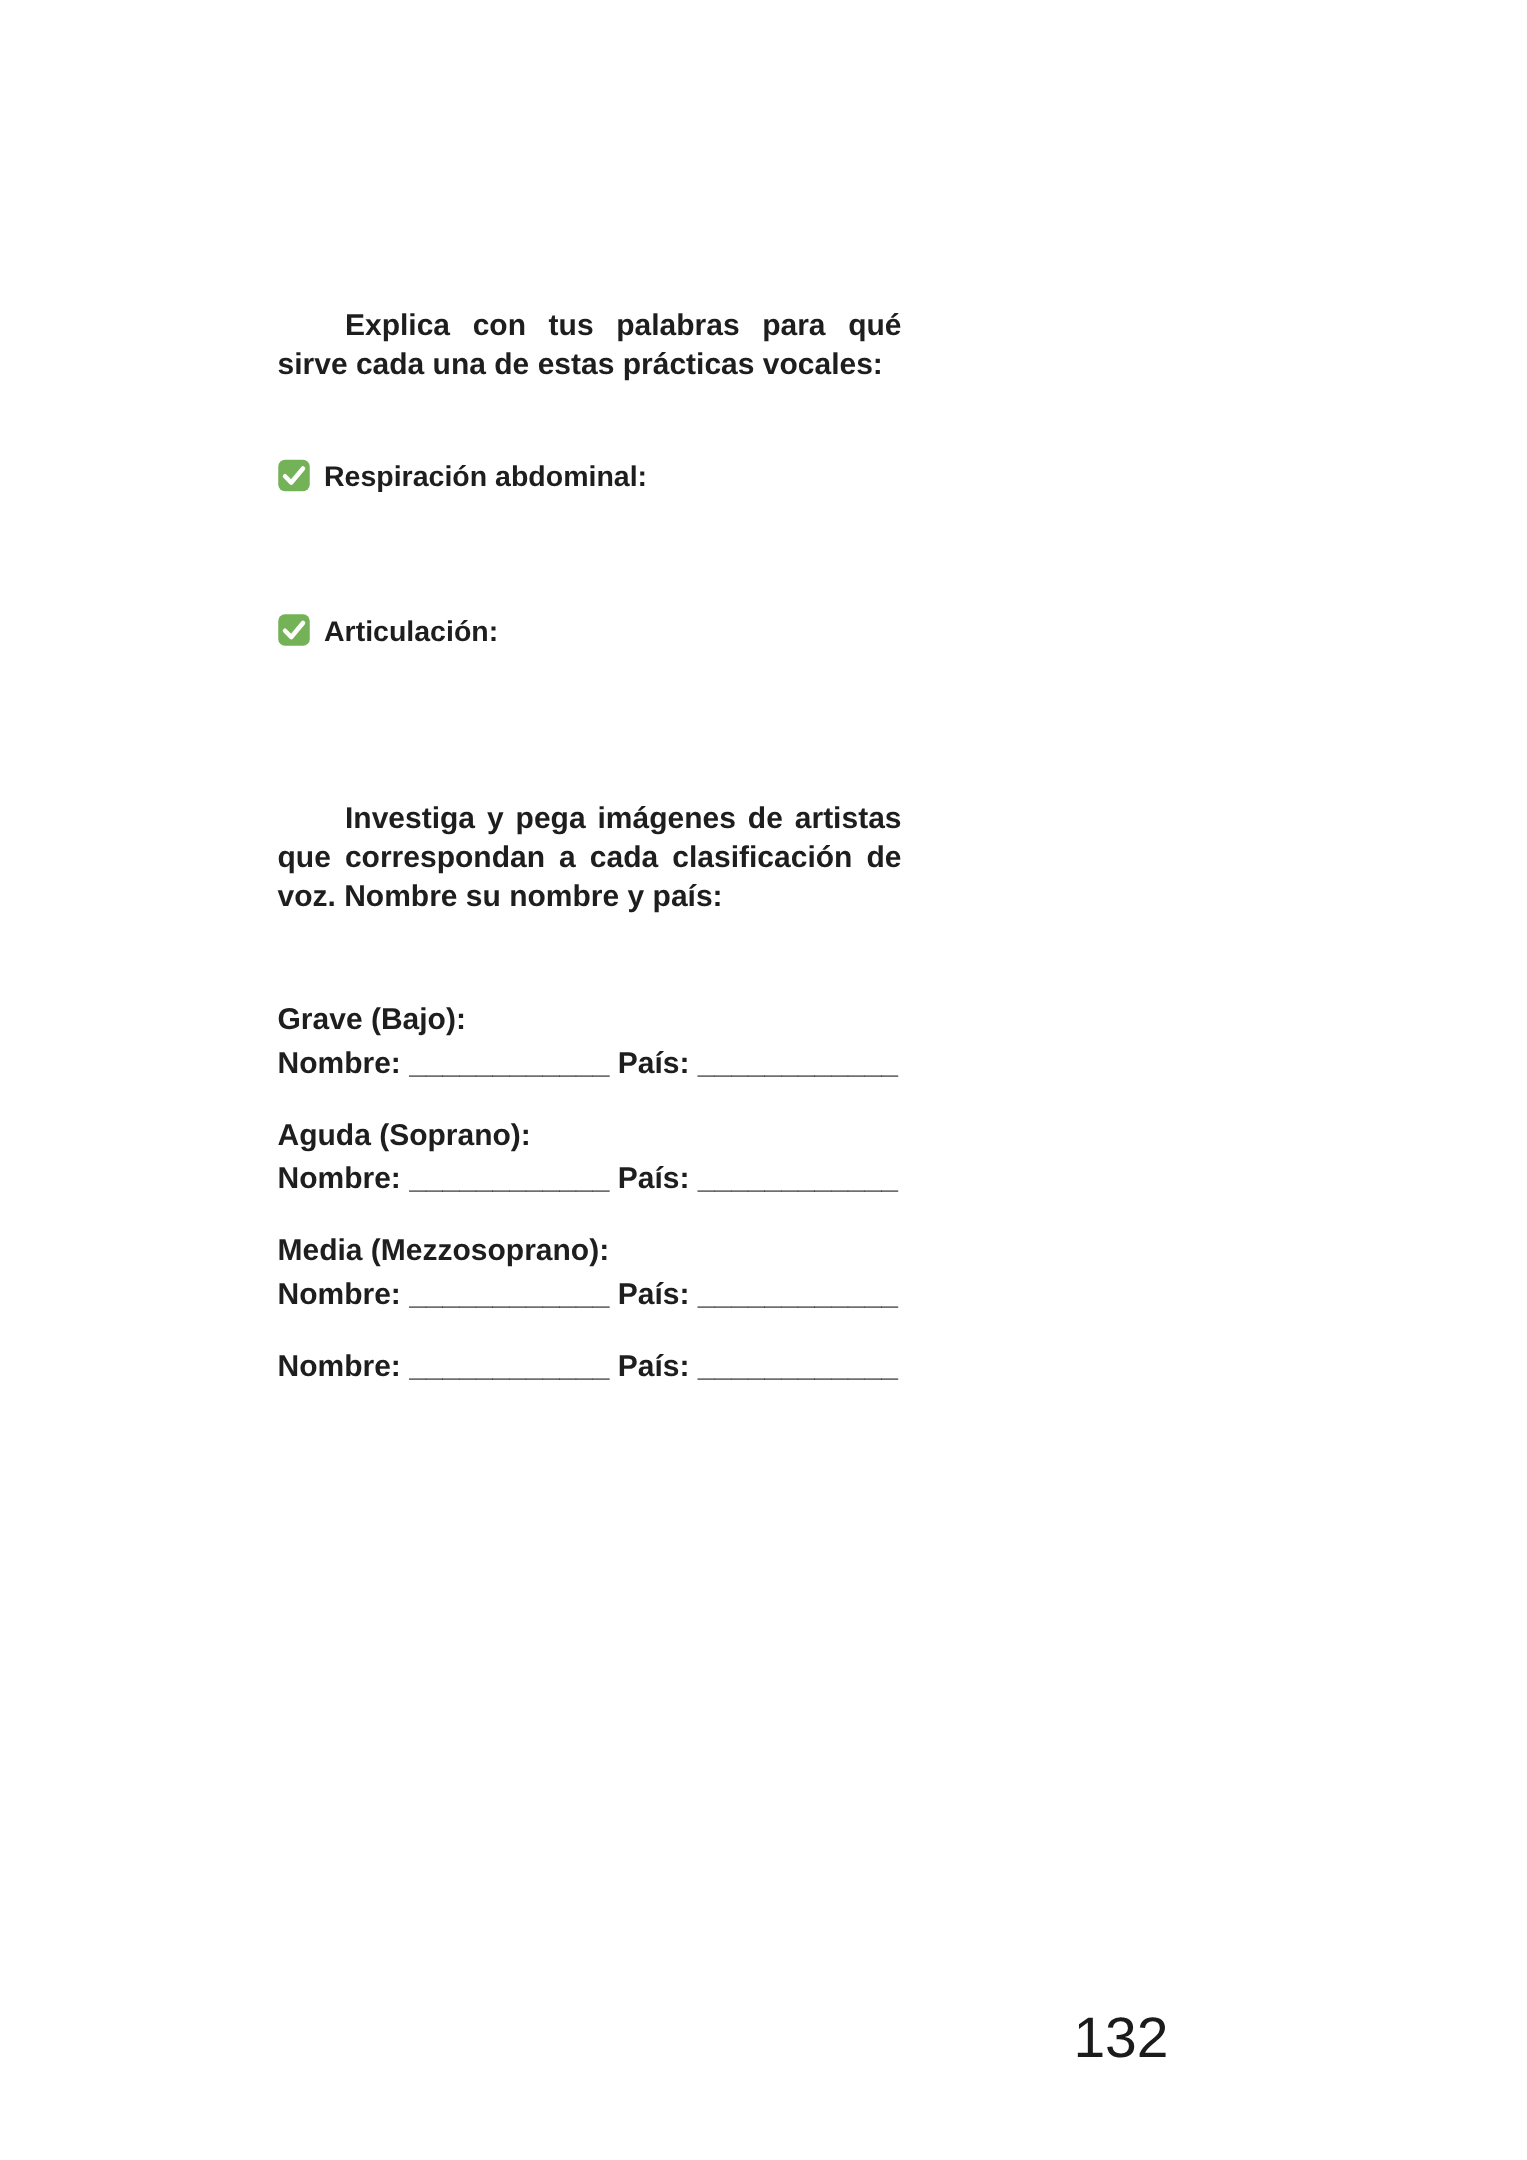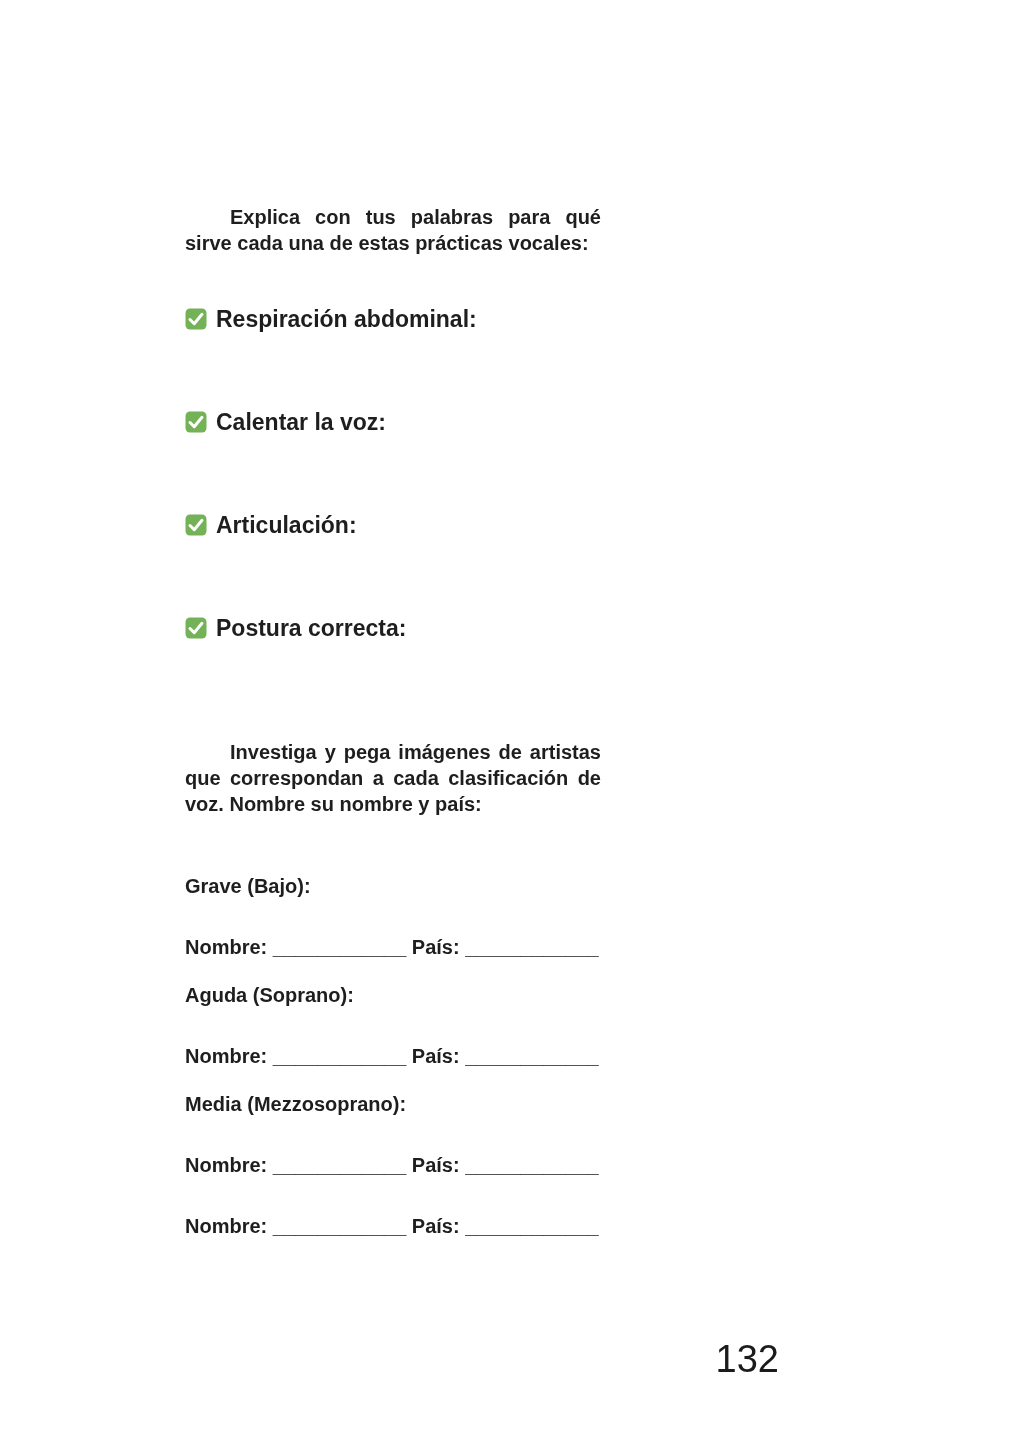"Respiración abdominal:" .check-item { align-items: center -> flex-start; font-size: 23px -> 19px }
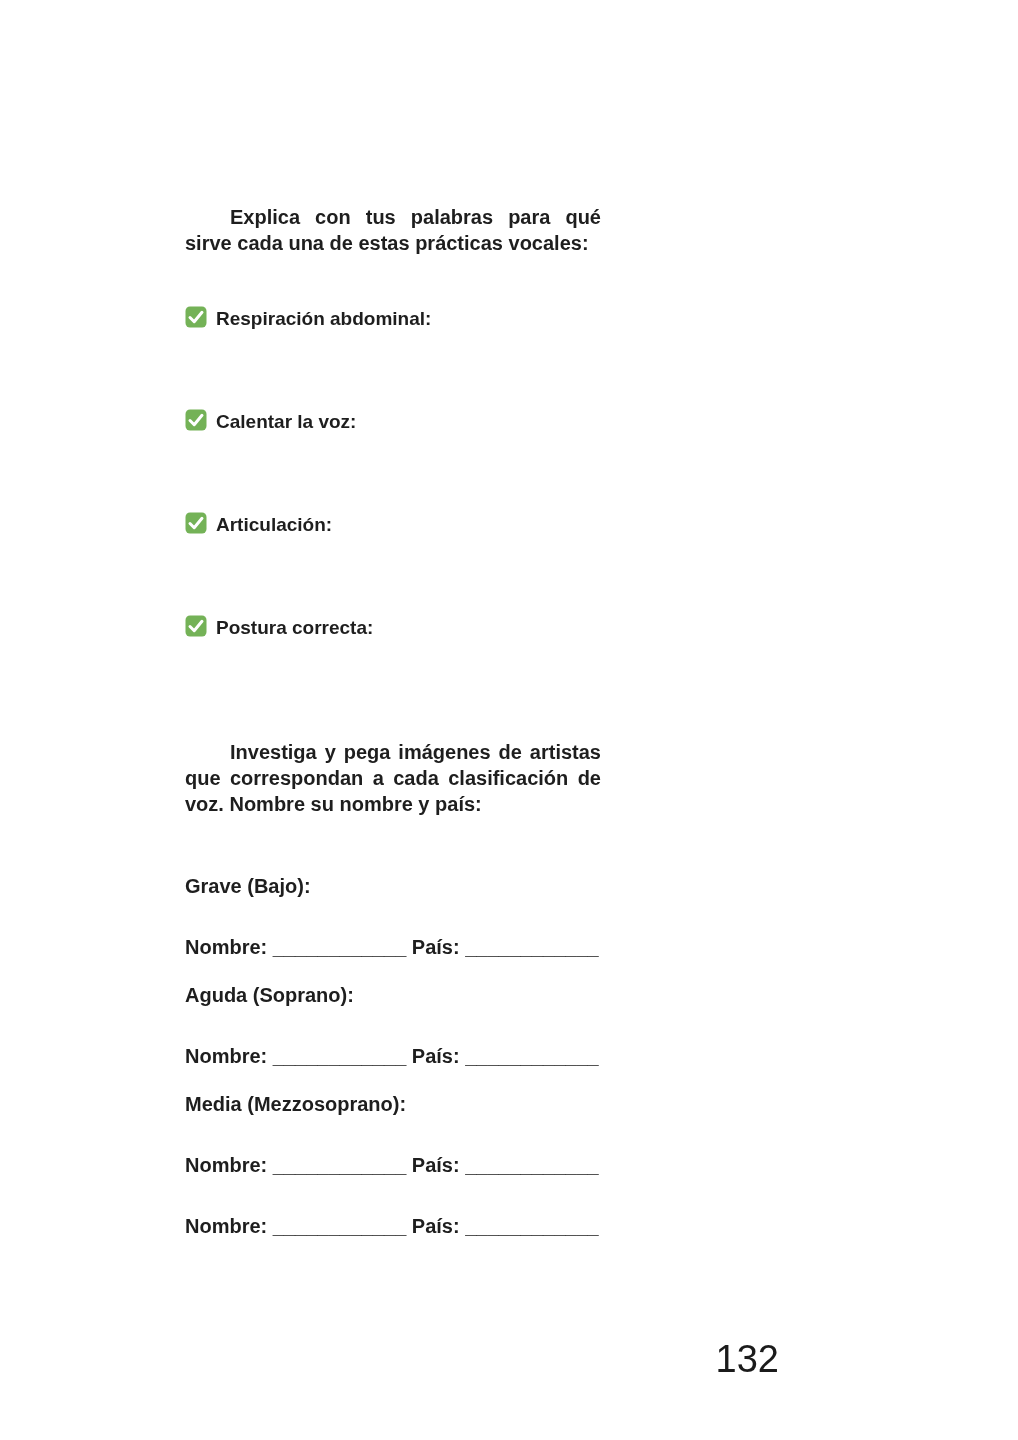"Calentar la voz:" div.check-item { html: <div> <span> <svg> <rect></rect> <polyline></polyline> </svg> </span> <span>Calentar la voz:</span> </div> -> none }
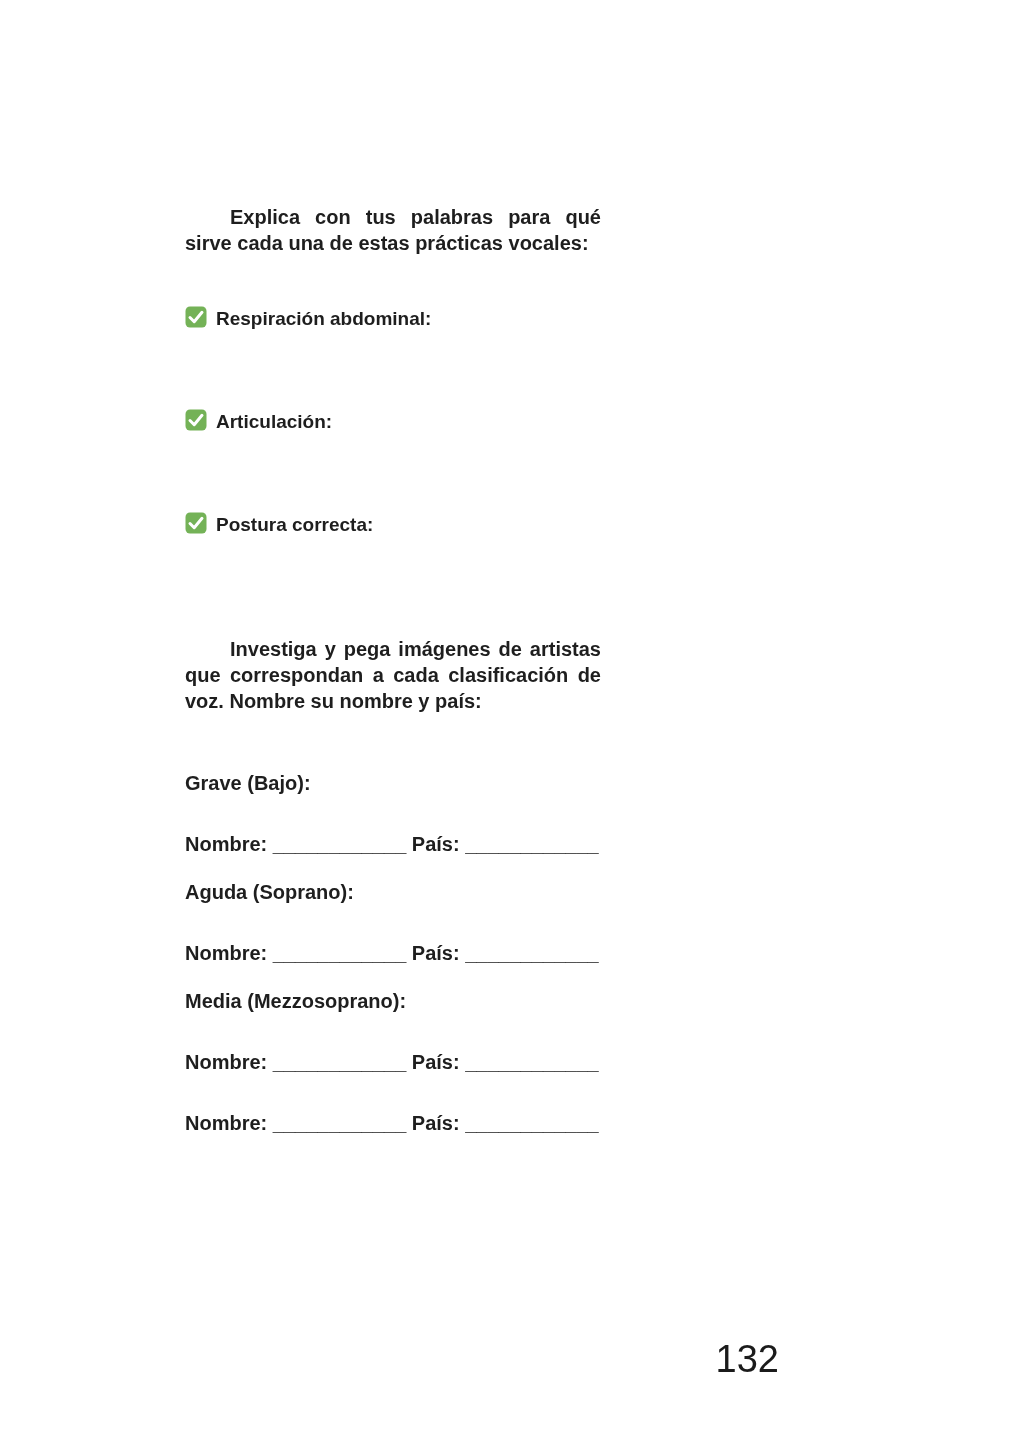"Postura correcta:" div.check-item { html: <div> <span> <svg> <rect></rect> <polyline></polyline> </svg> </span> <span>Postura correcta:</span> </div> -> none }
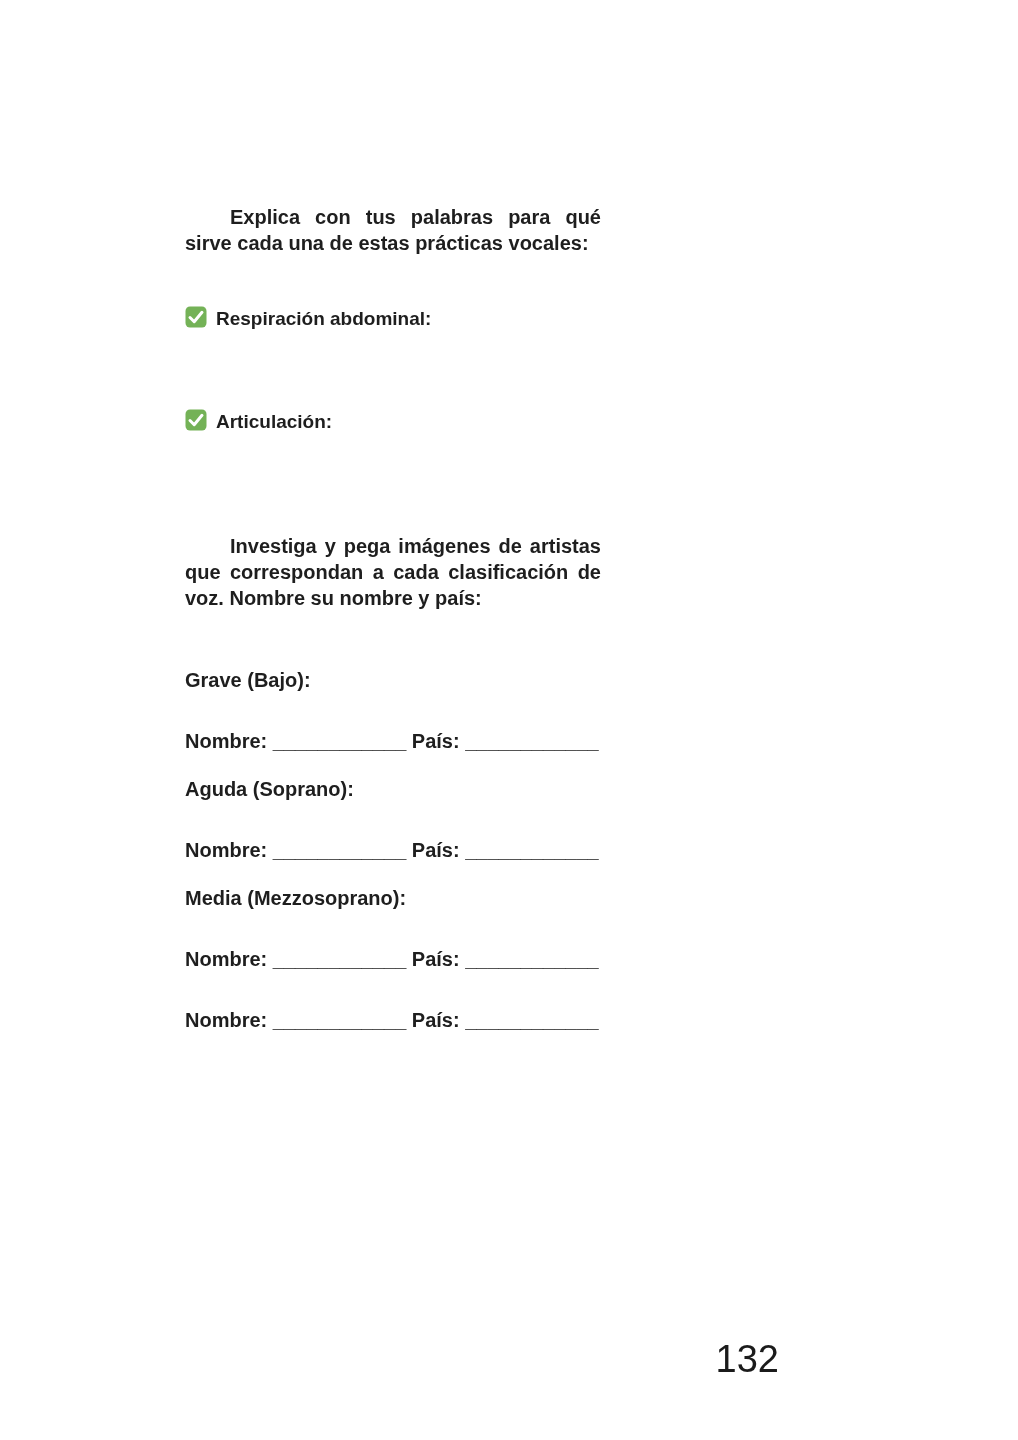"Nombre: ____________ País: ____________" .entry-line { margin-top: 32px -> none }
